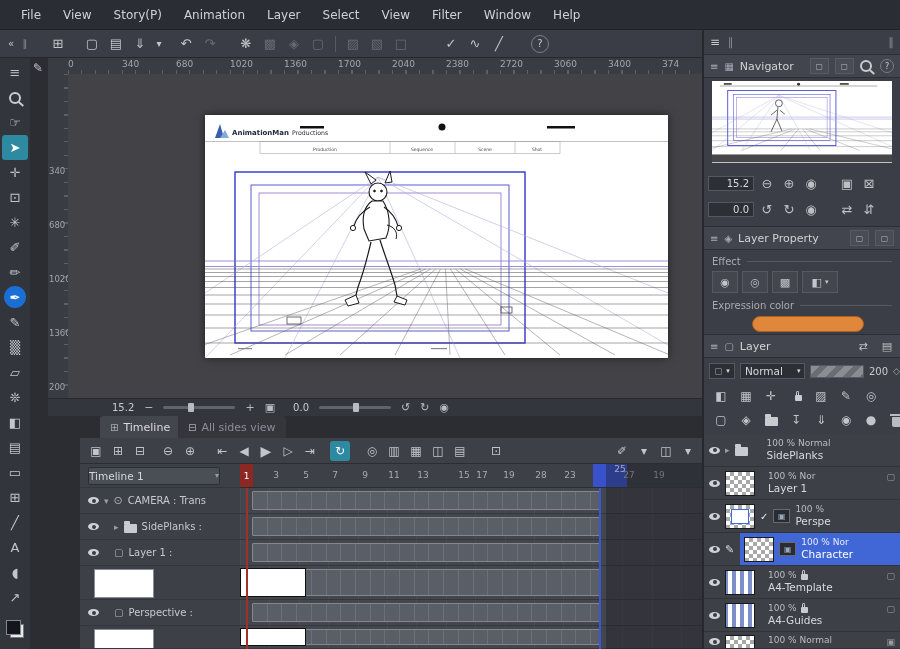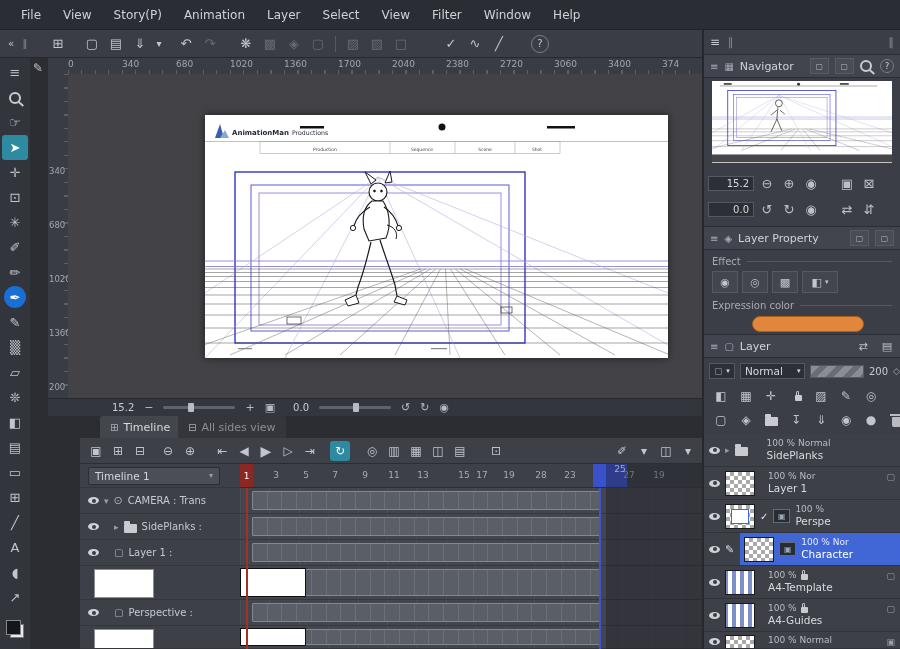"Timeline 1" .tl-sel-box { padding: 0 6px -> 0 0 }
